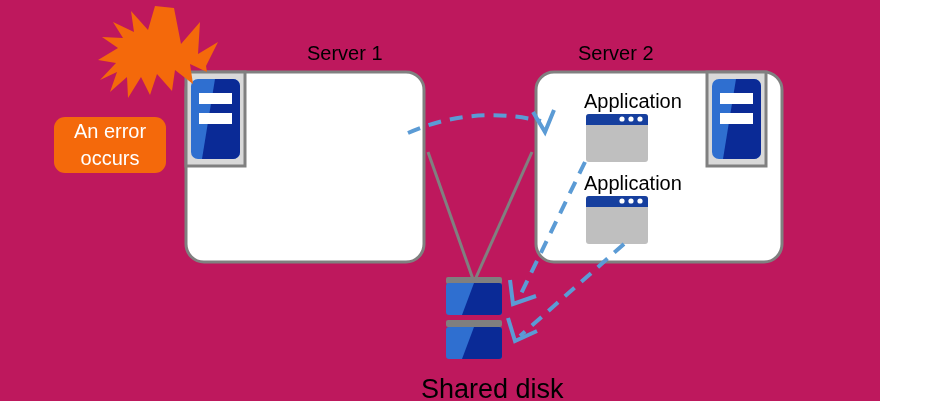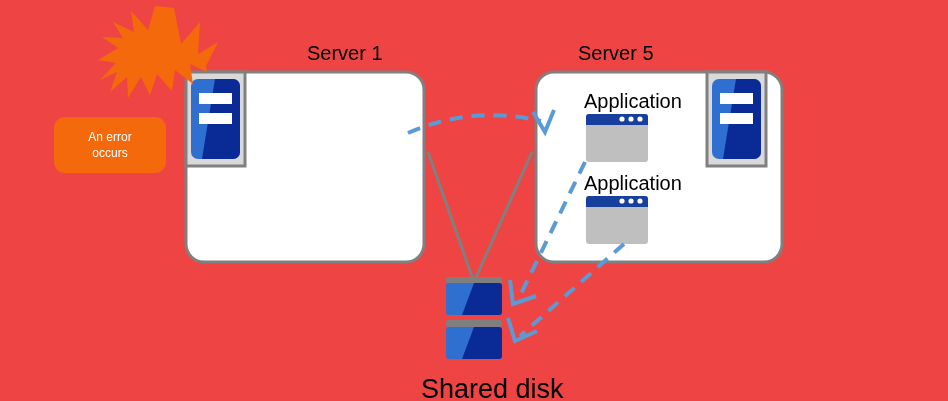"Server 1" #canvas { background: #ef4444 -> #be185d; width: 948px -> 880px }
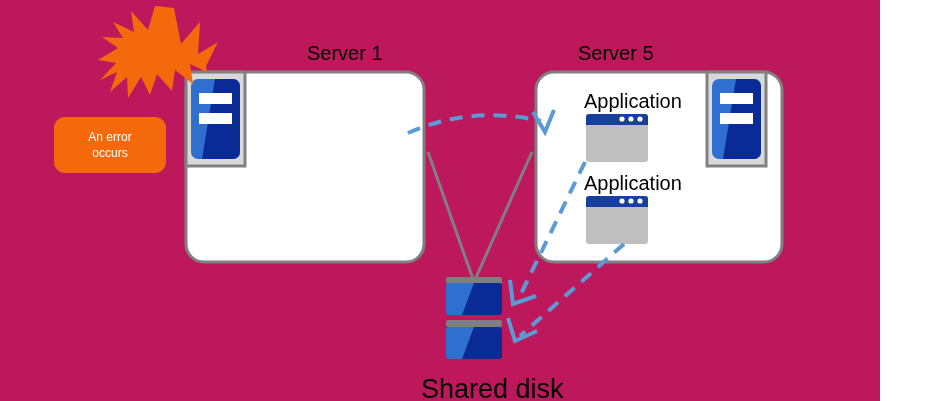"Server 5" div.lbl { text: 5 -> 2 }
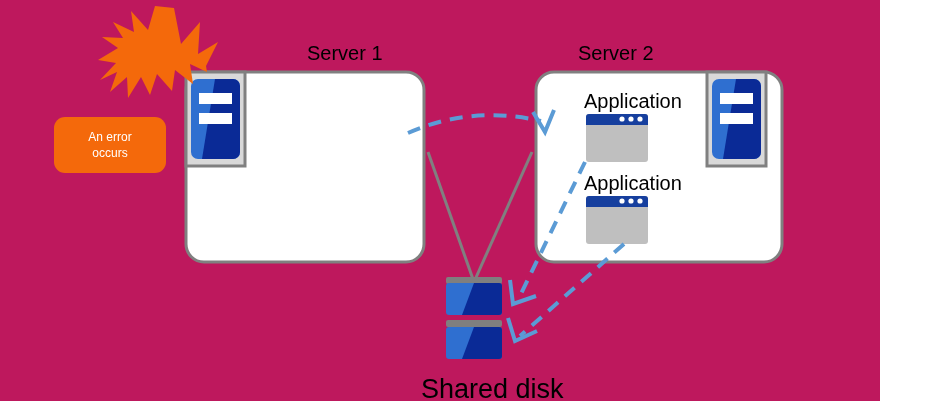"An error" #error-text { font-size: 12px -> 20px }
